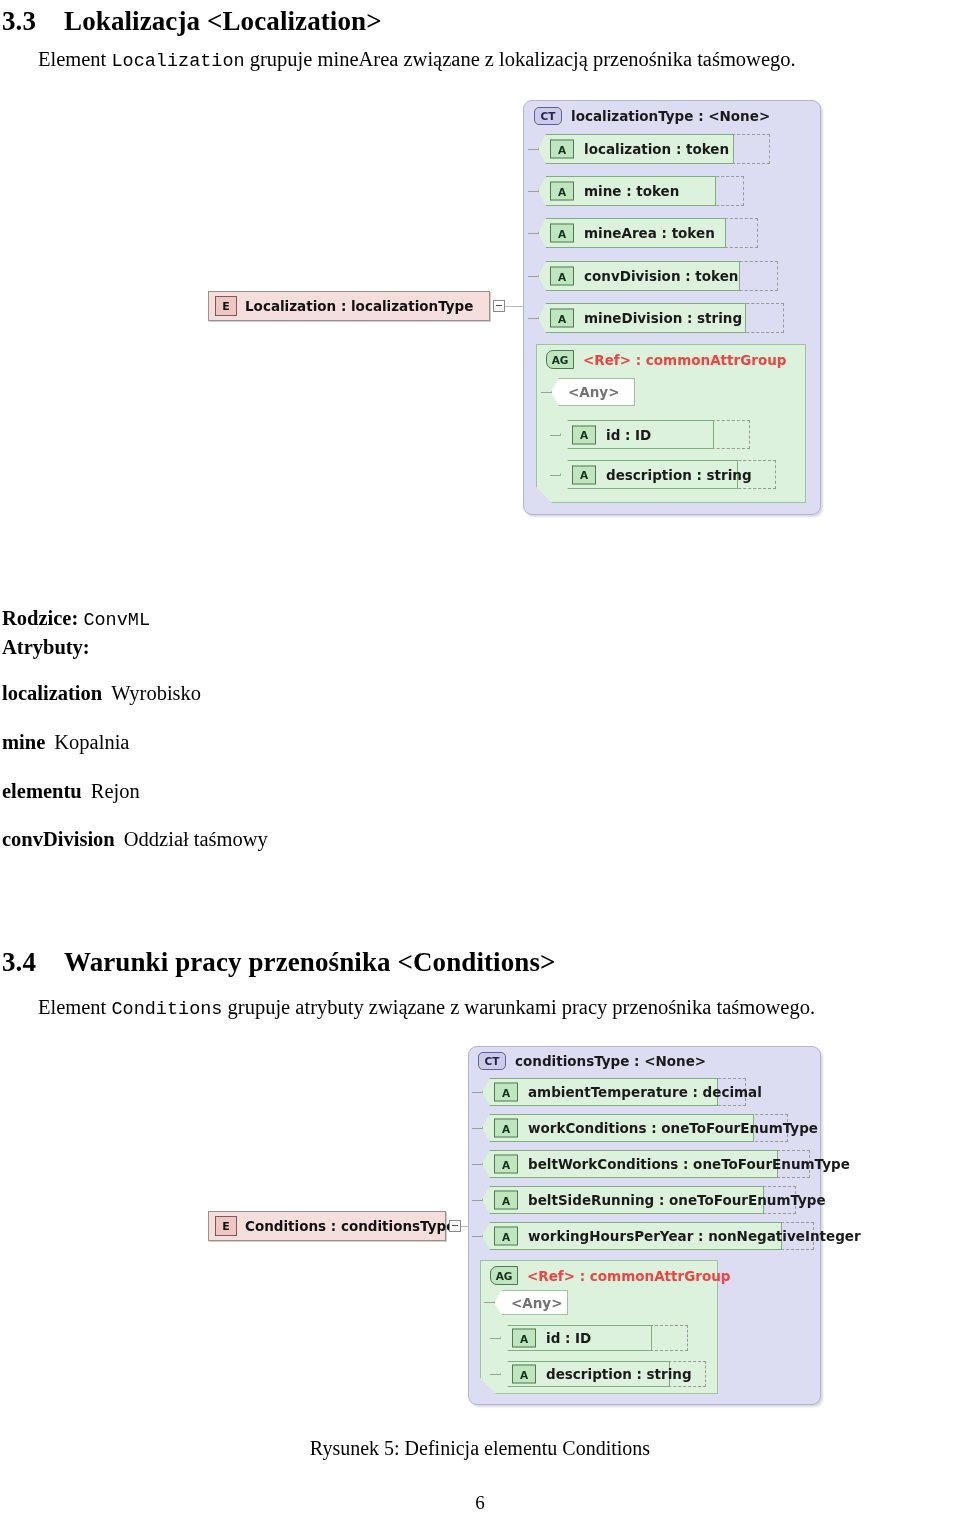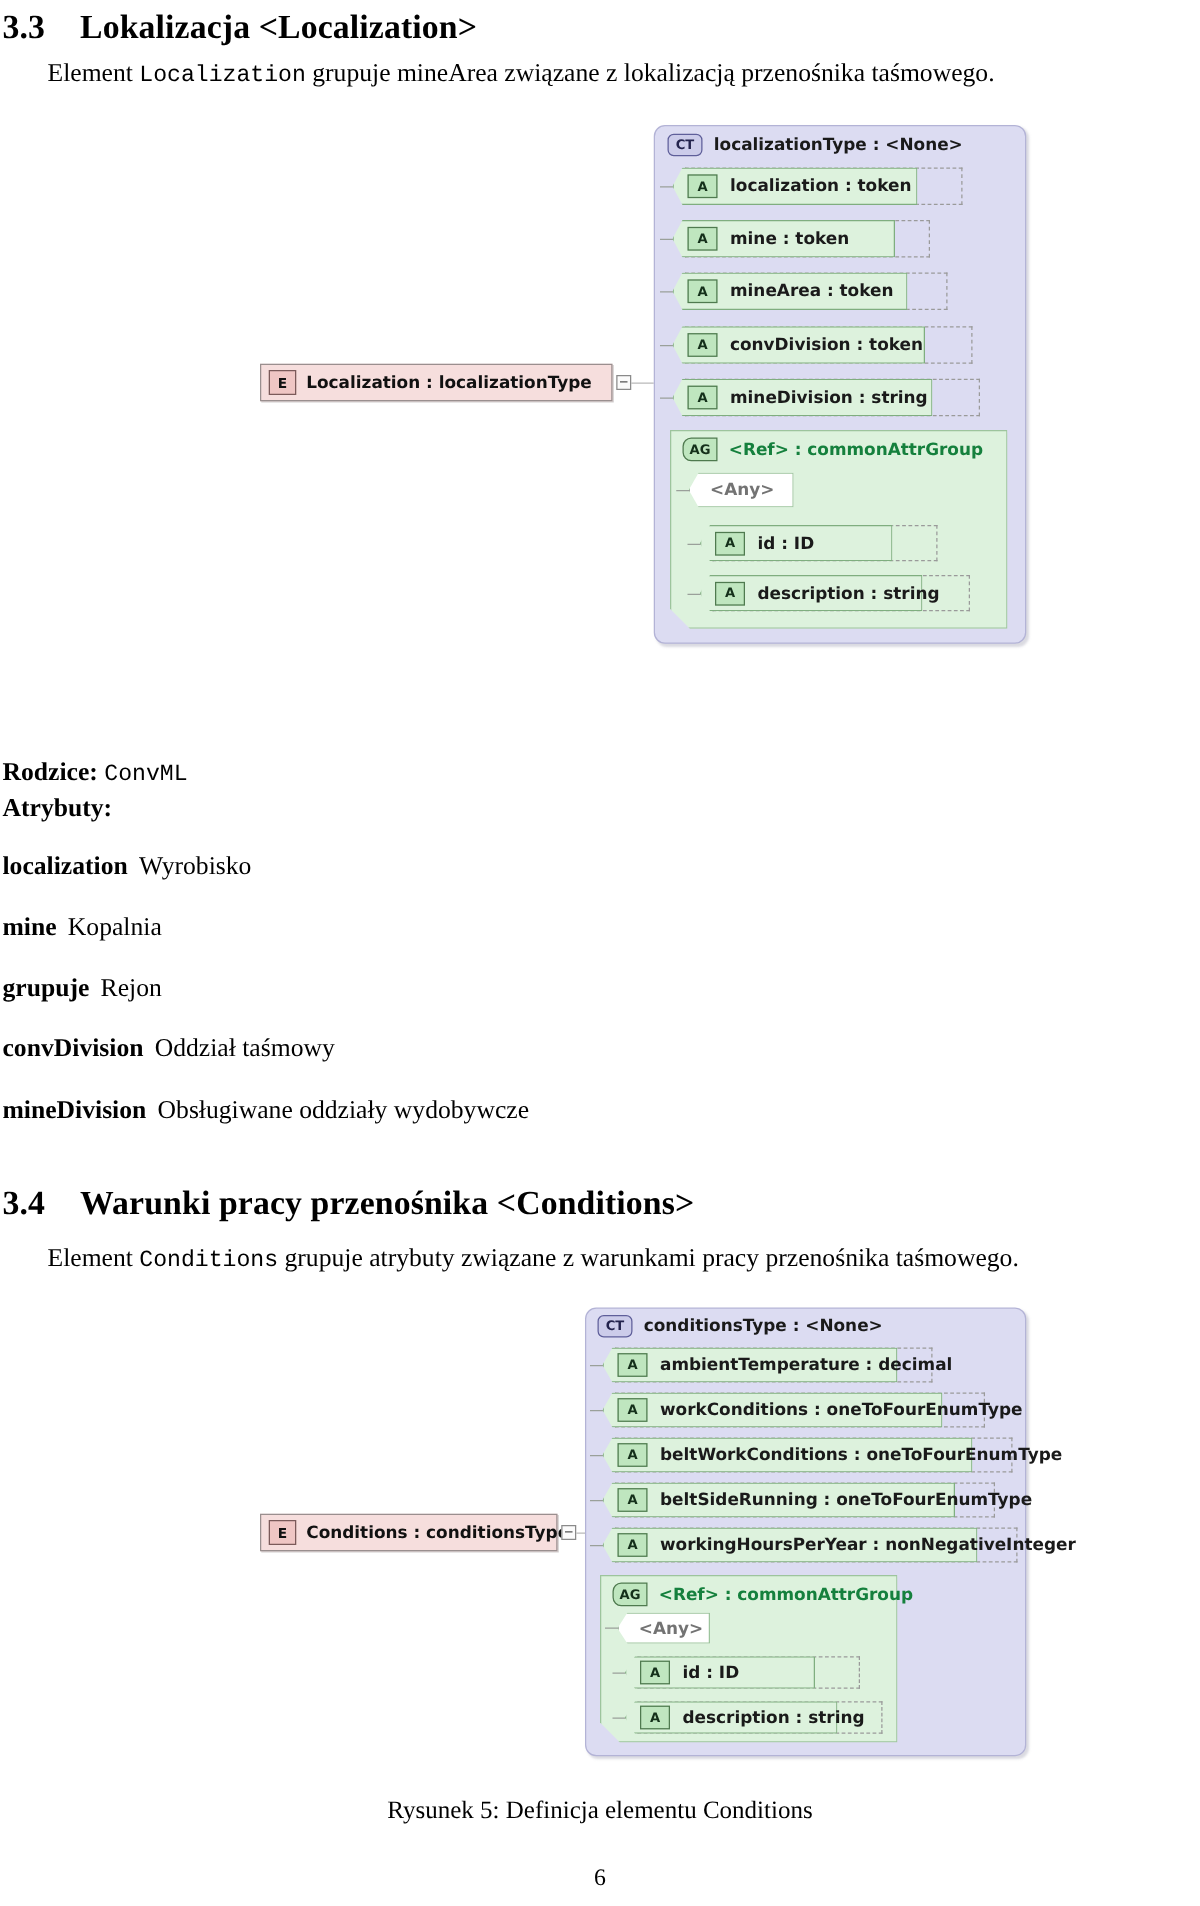"<Ref> : commonAttrGroup" .agtext { color: #15803d -> #ef4444 }
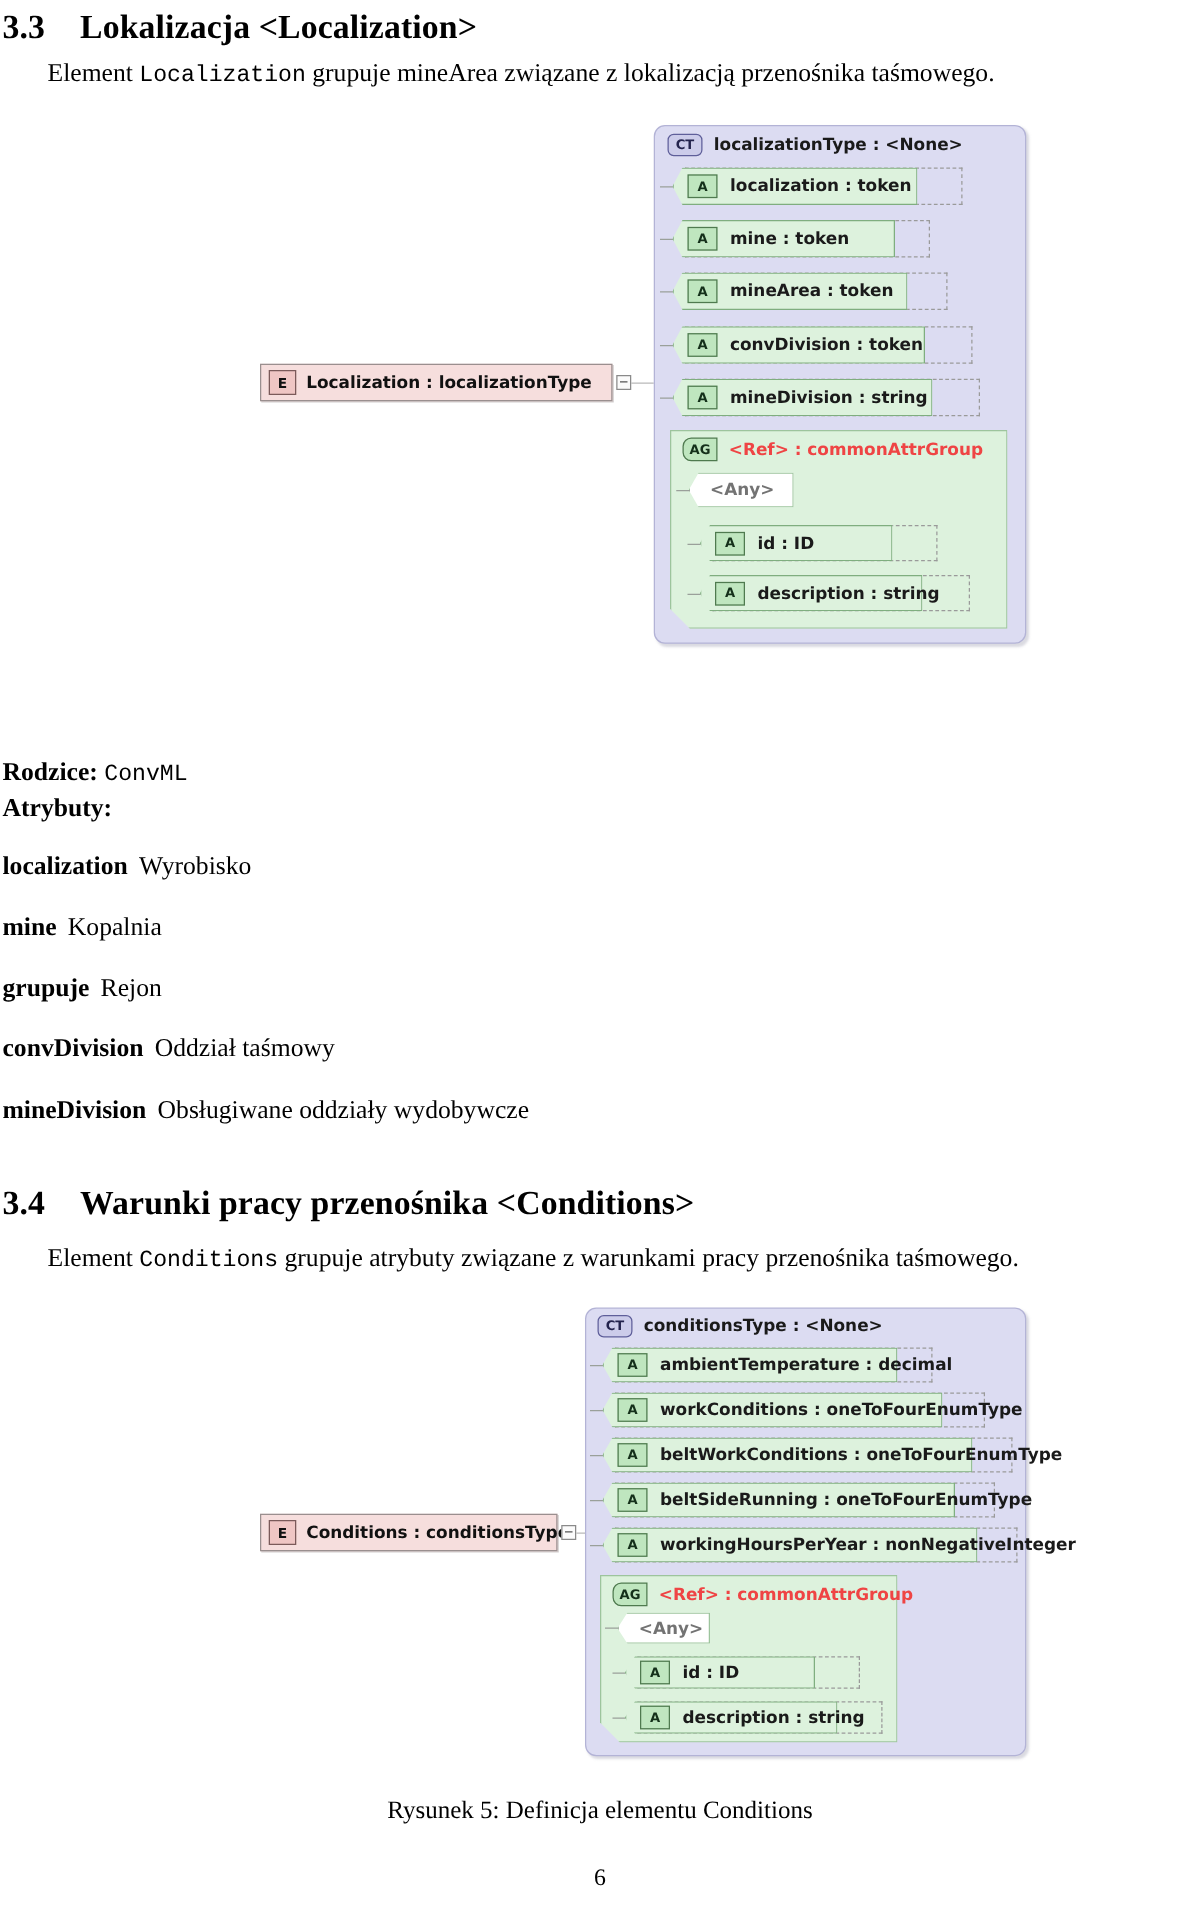"grupuje" span.nm { text: grupuje -> elementu }
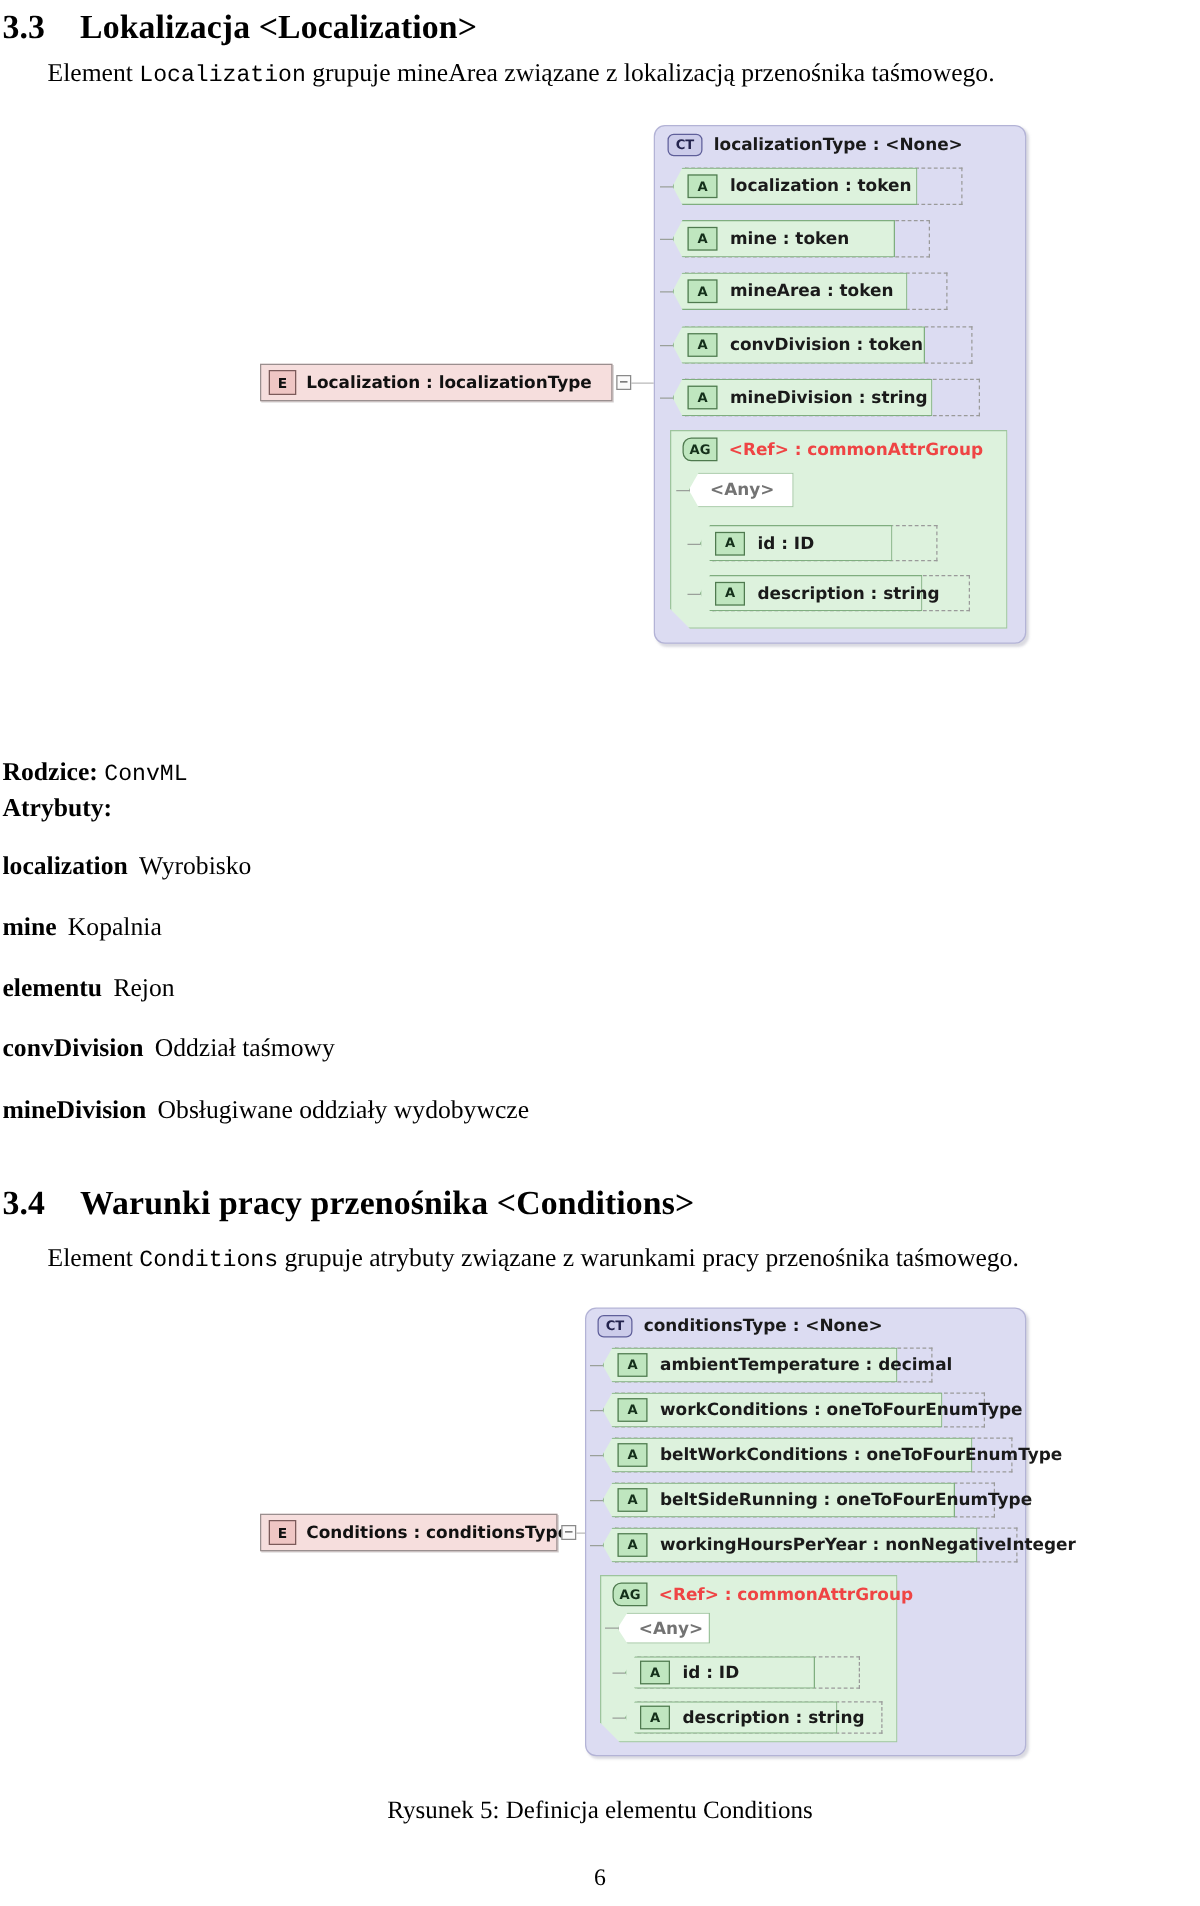"mineDivision Obsługiwane oddziały" div.attrline { html: <div> <span>mineDivision</span><span>Obsługiwane oddziały wydobywcze</span> </div> -> none }
